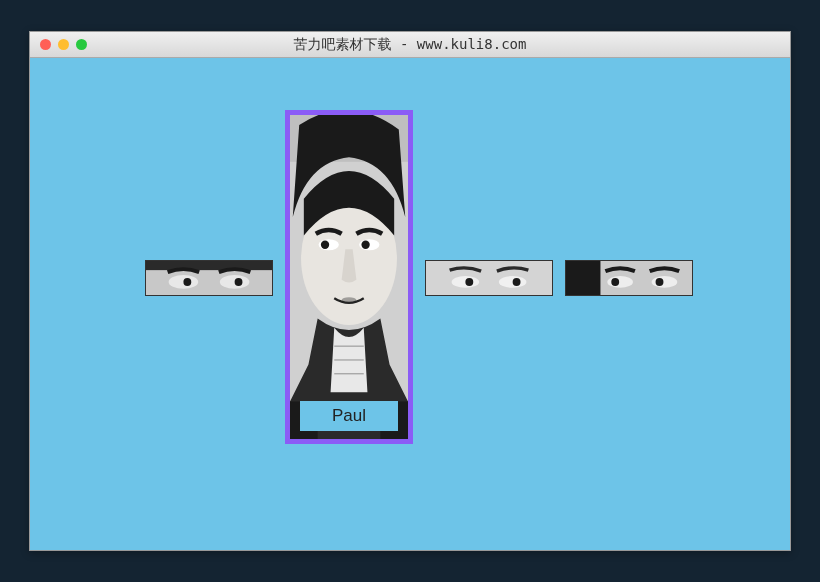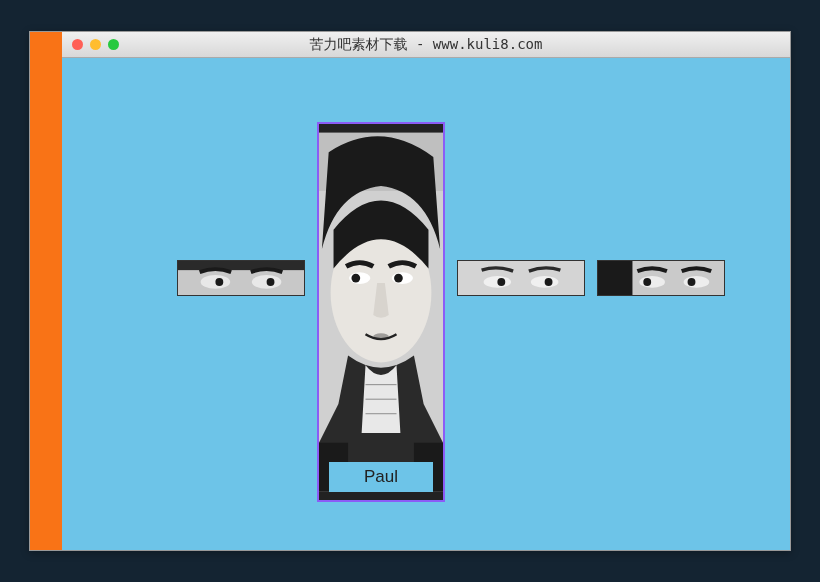"苦力吧素材下载 - www.kuli8.com" .window { background: #f97316 -> #fde047; padding-left: 32px -> none }
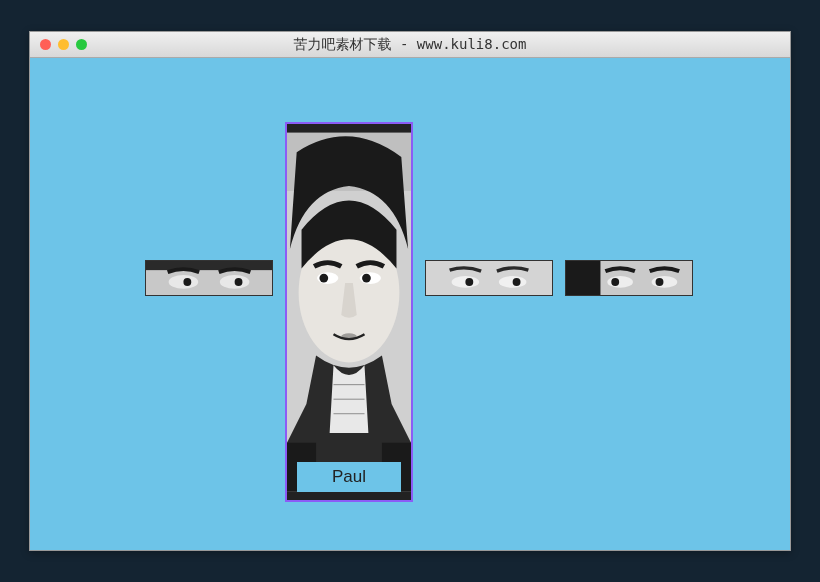"Paul" .item.expanded { border: 2px solid #8b5cf6 -> 5px solid #8b5cf6; height: 380px -> 334px; margin-top: 12px -> 0 }
